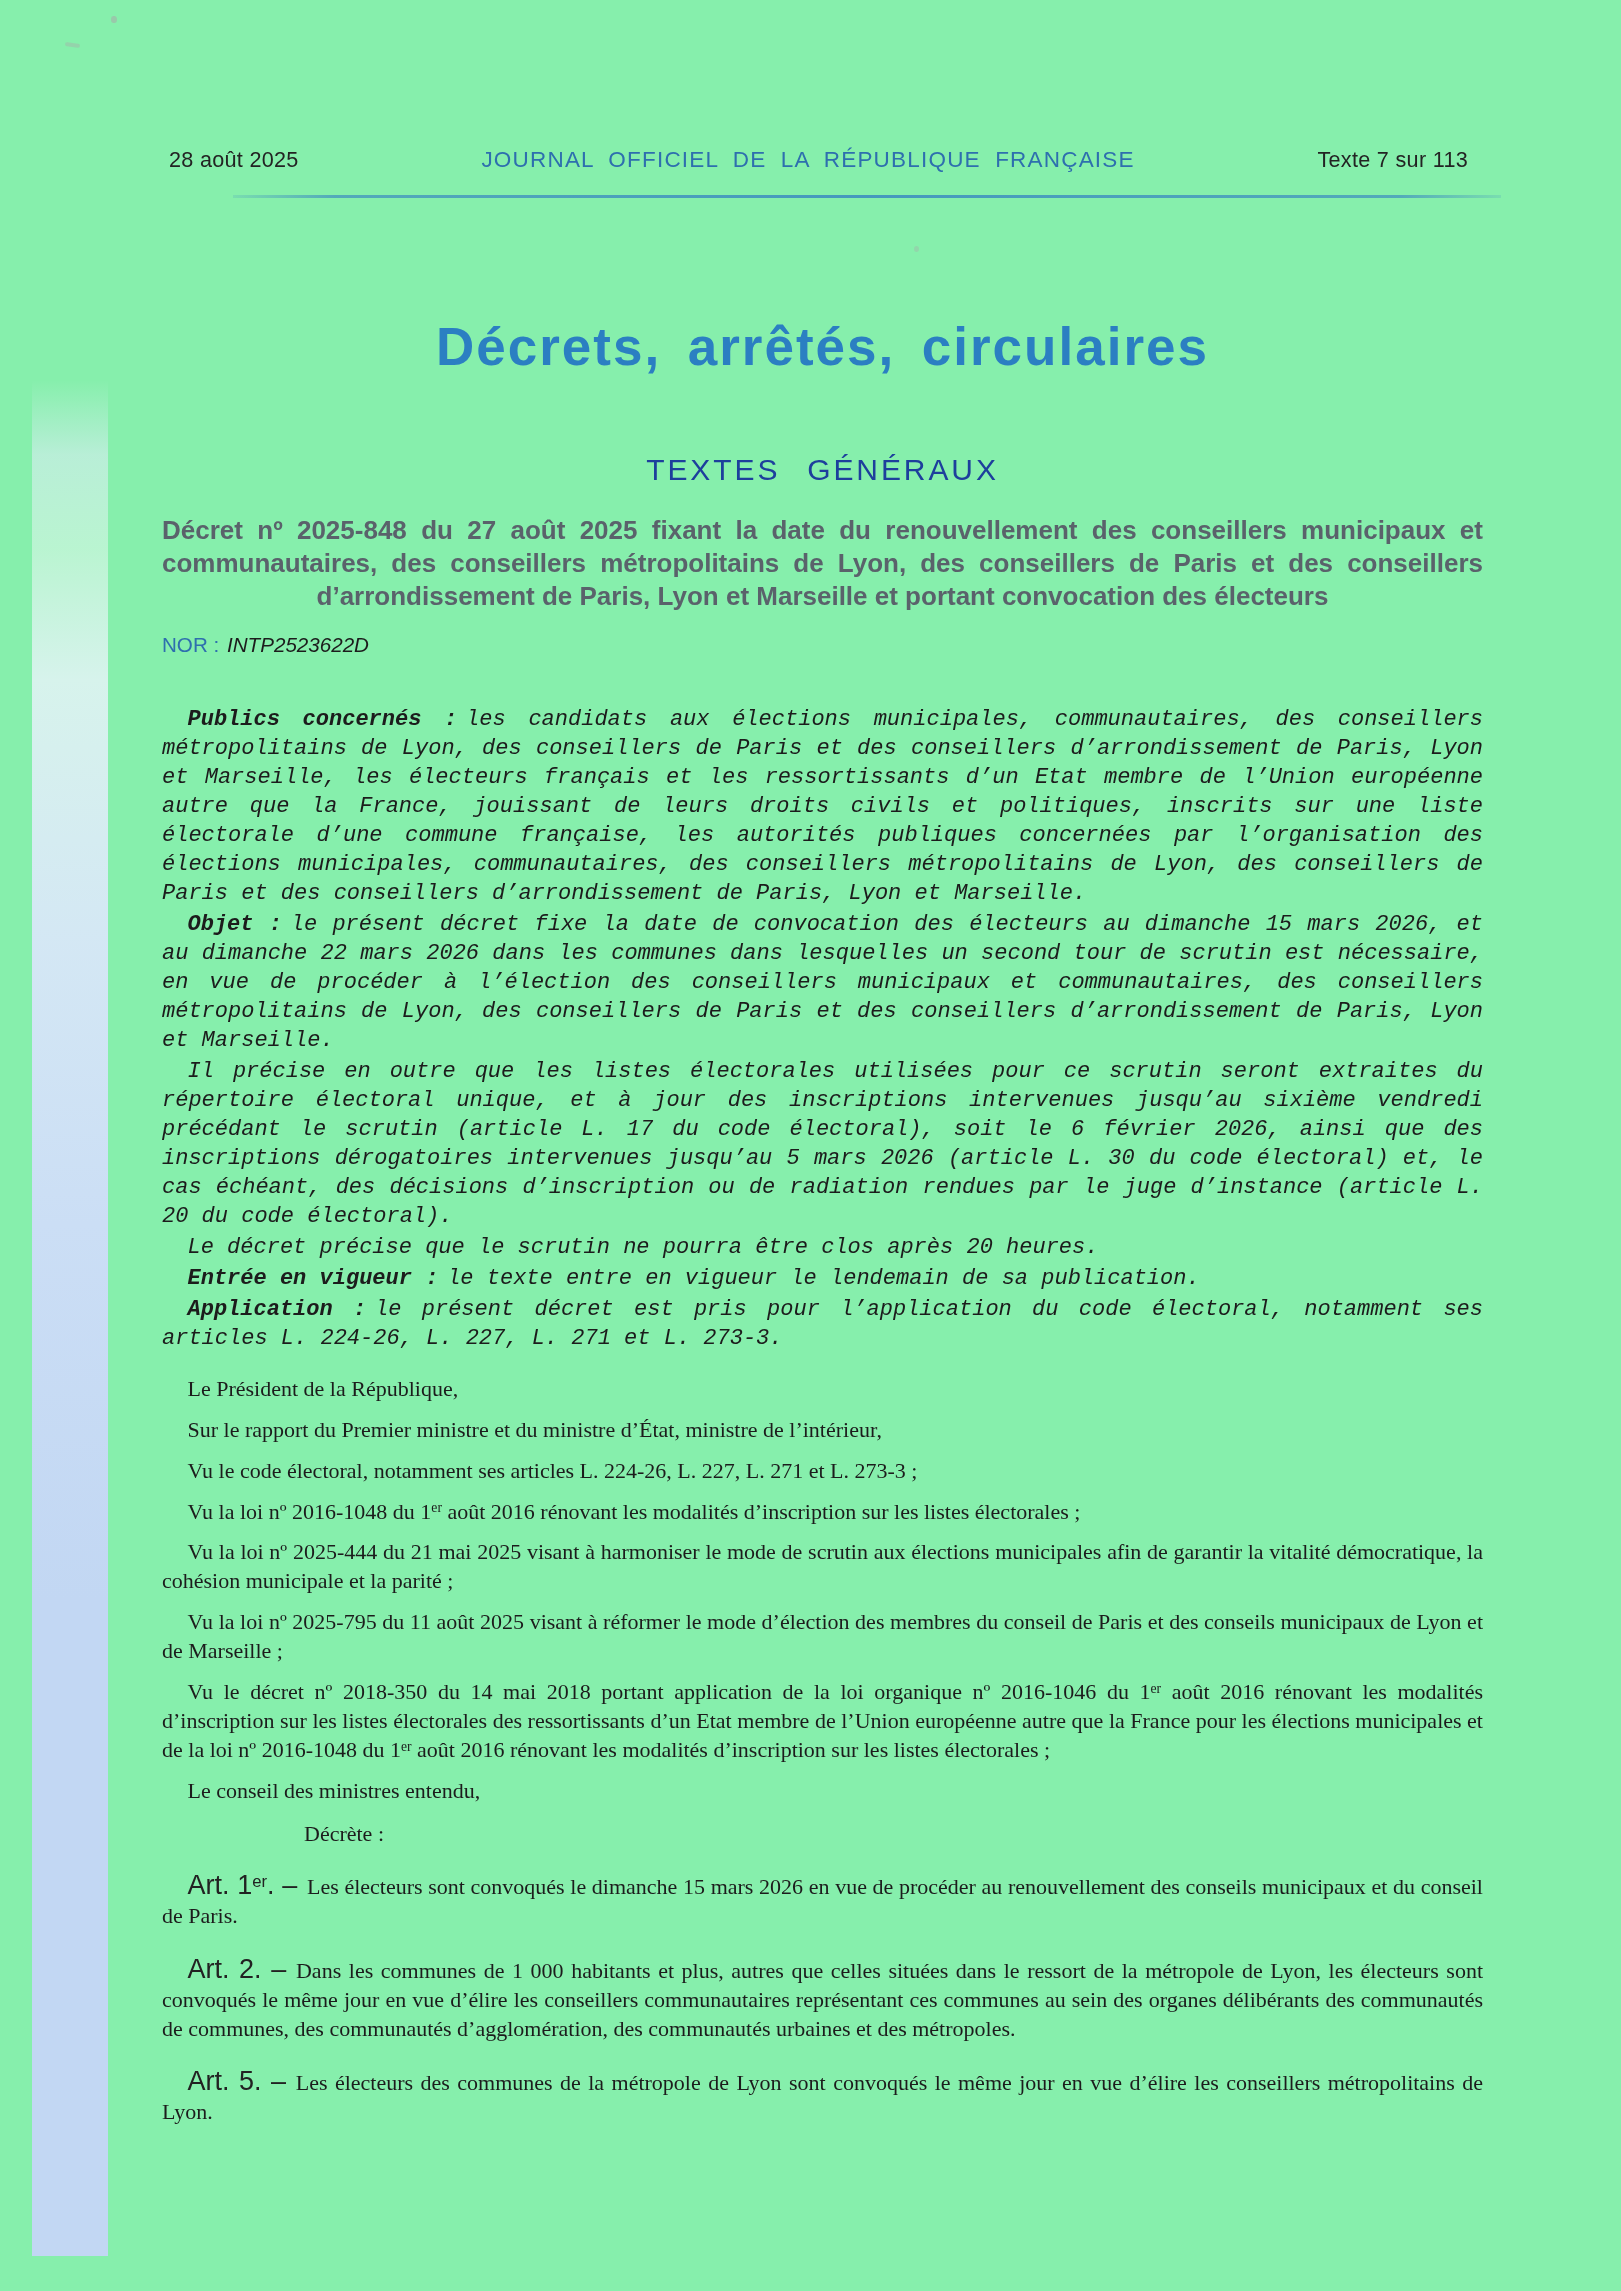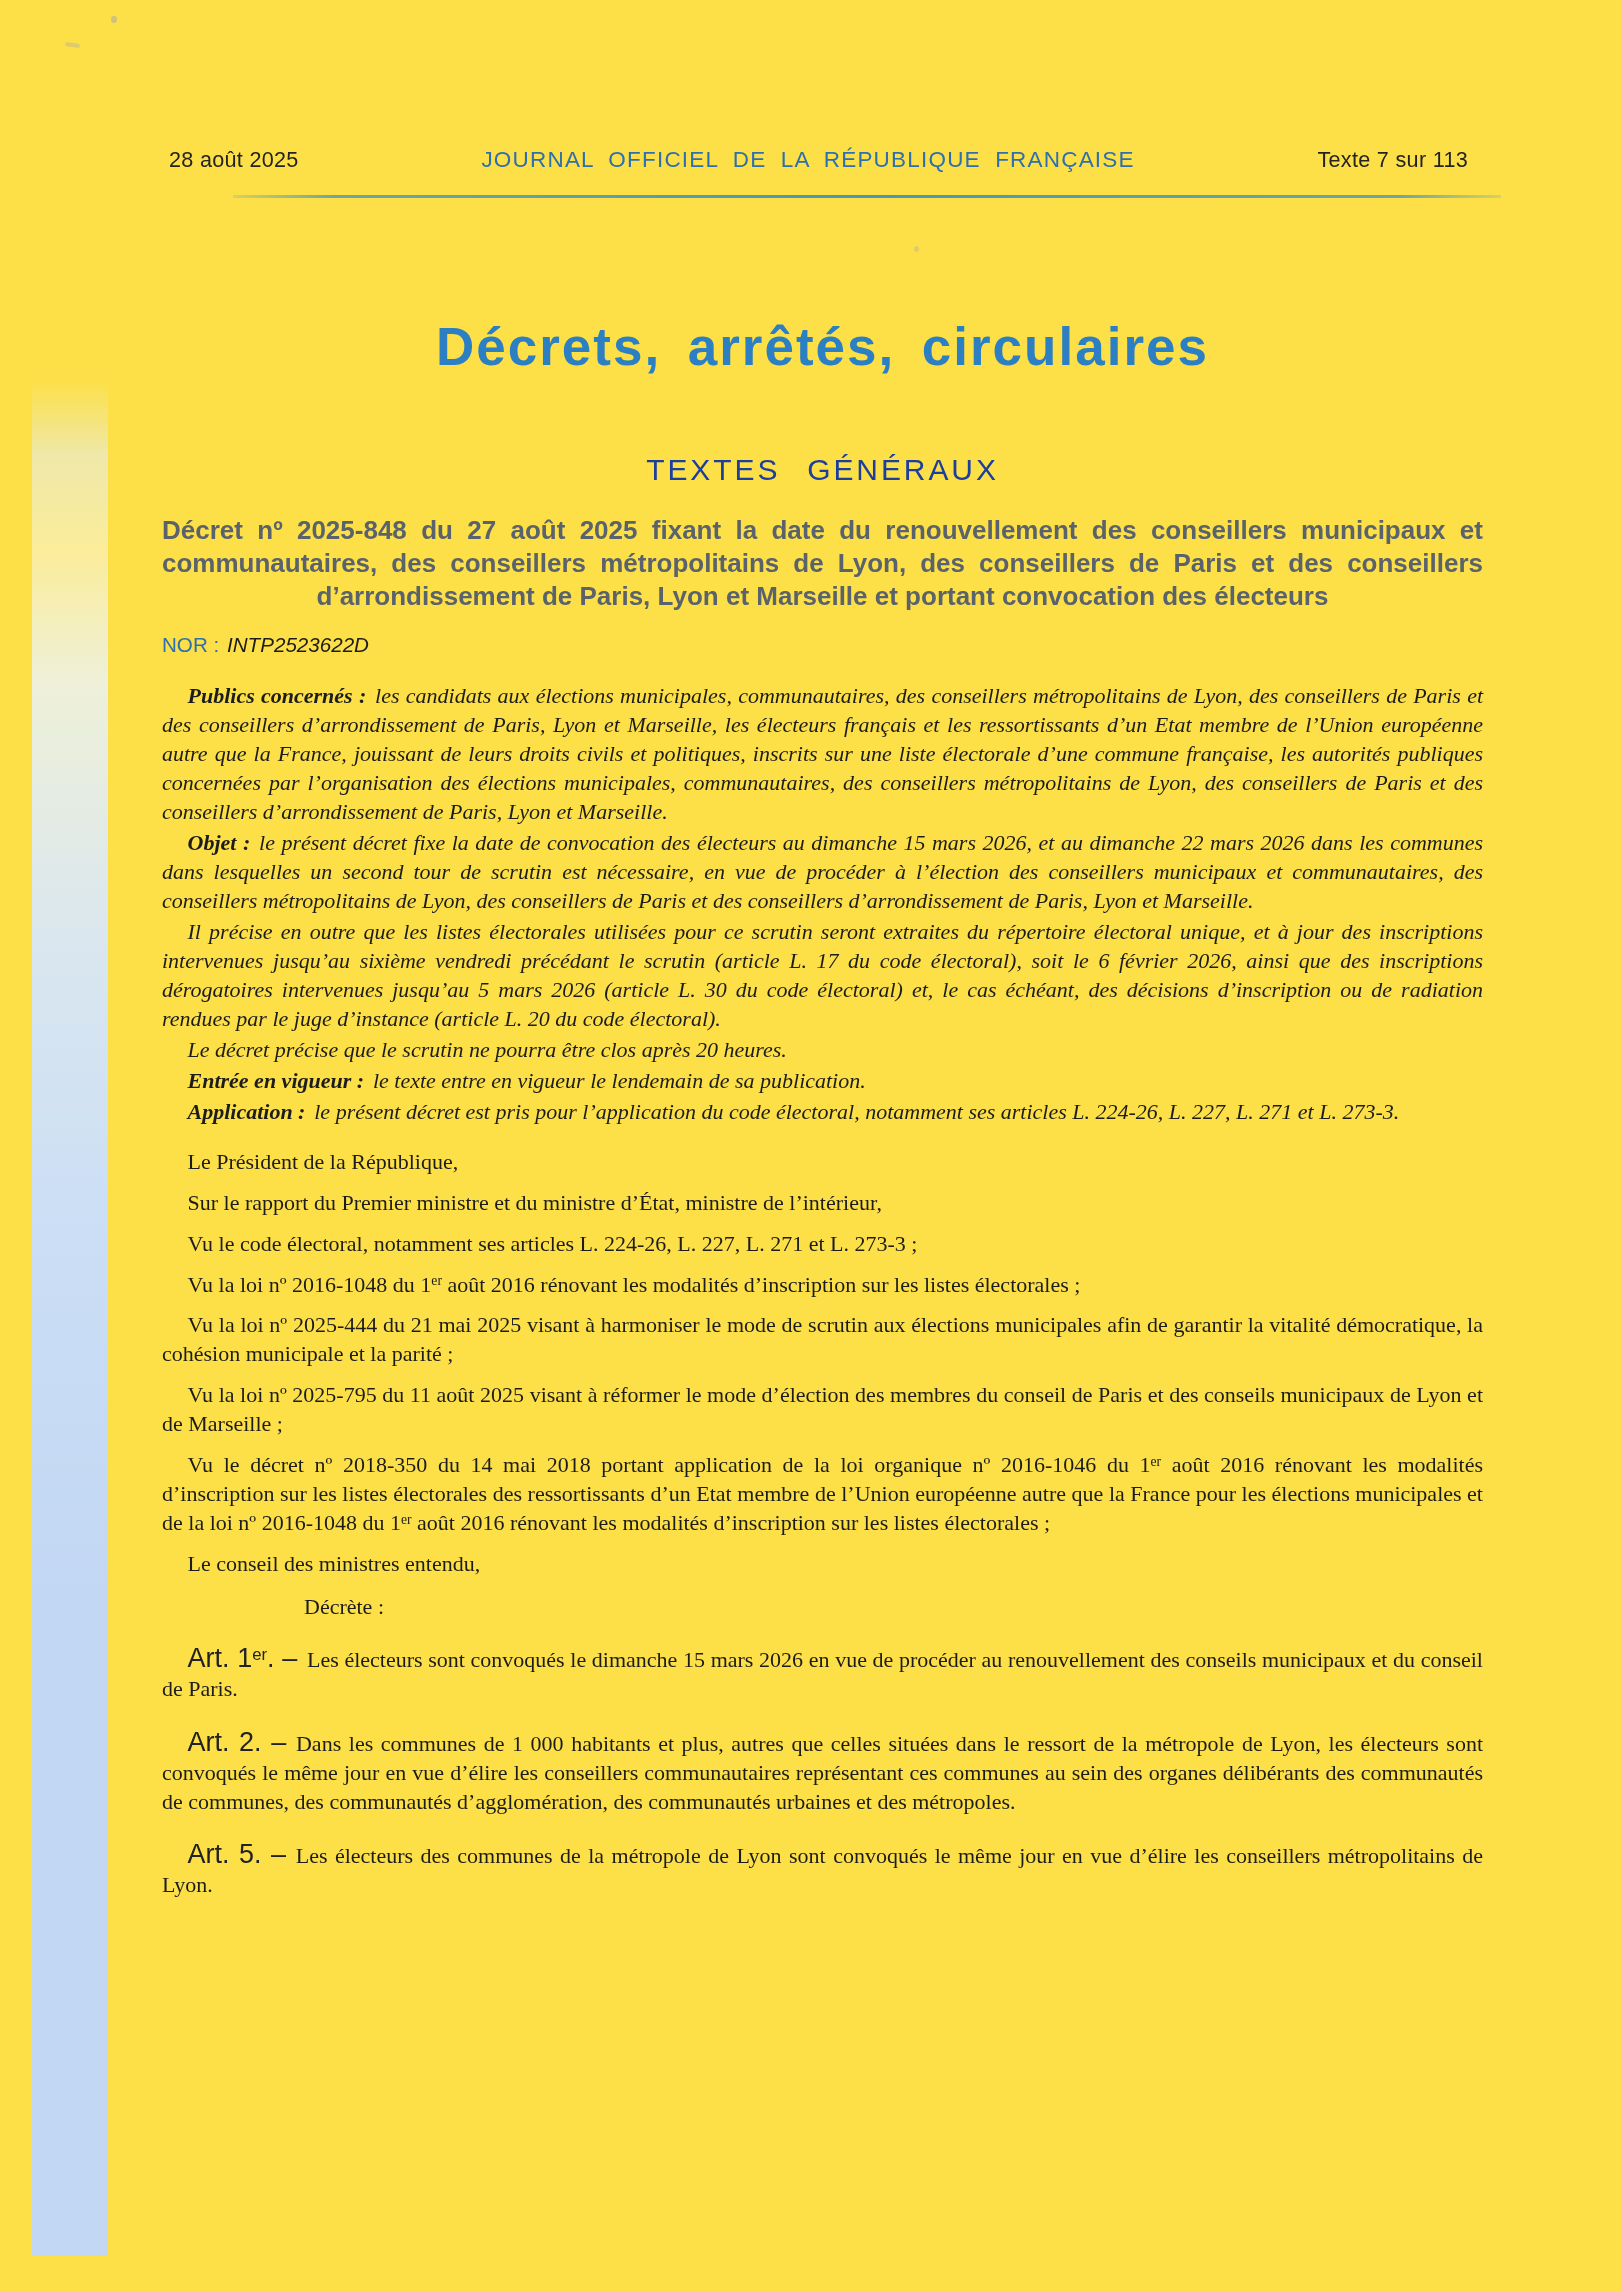"28 août 2025" .page { background: #fde047 -> #86efac }
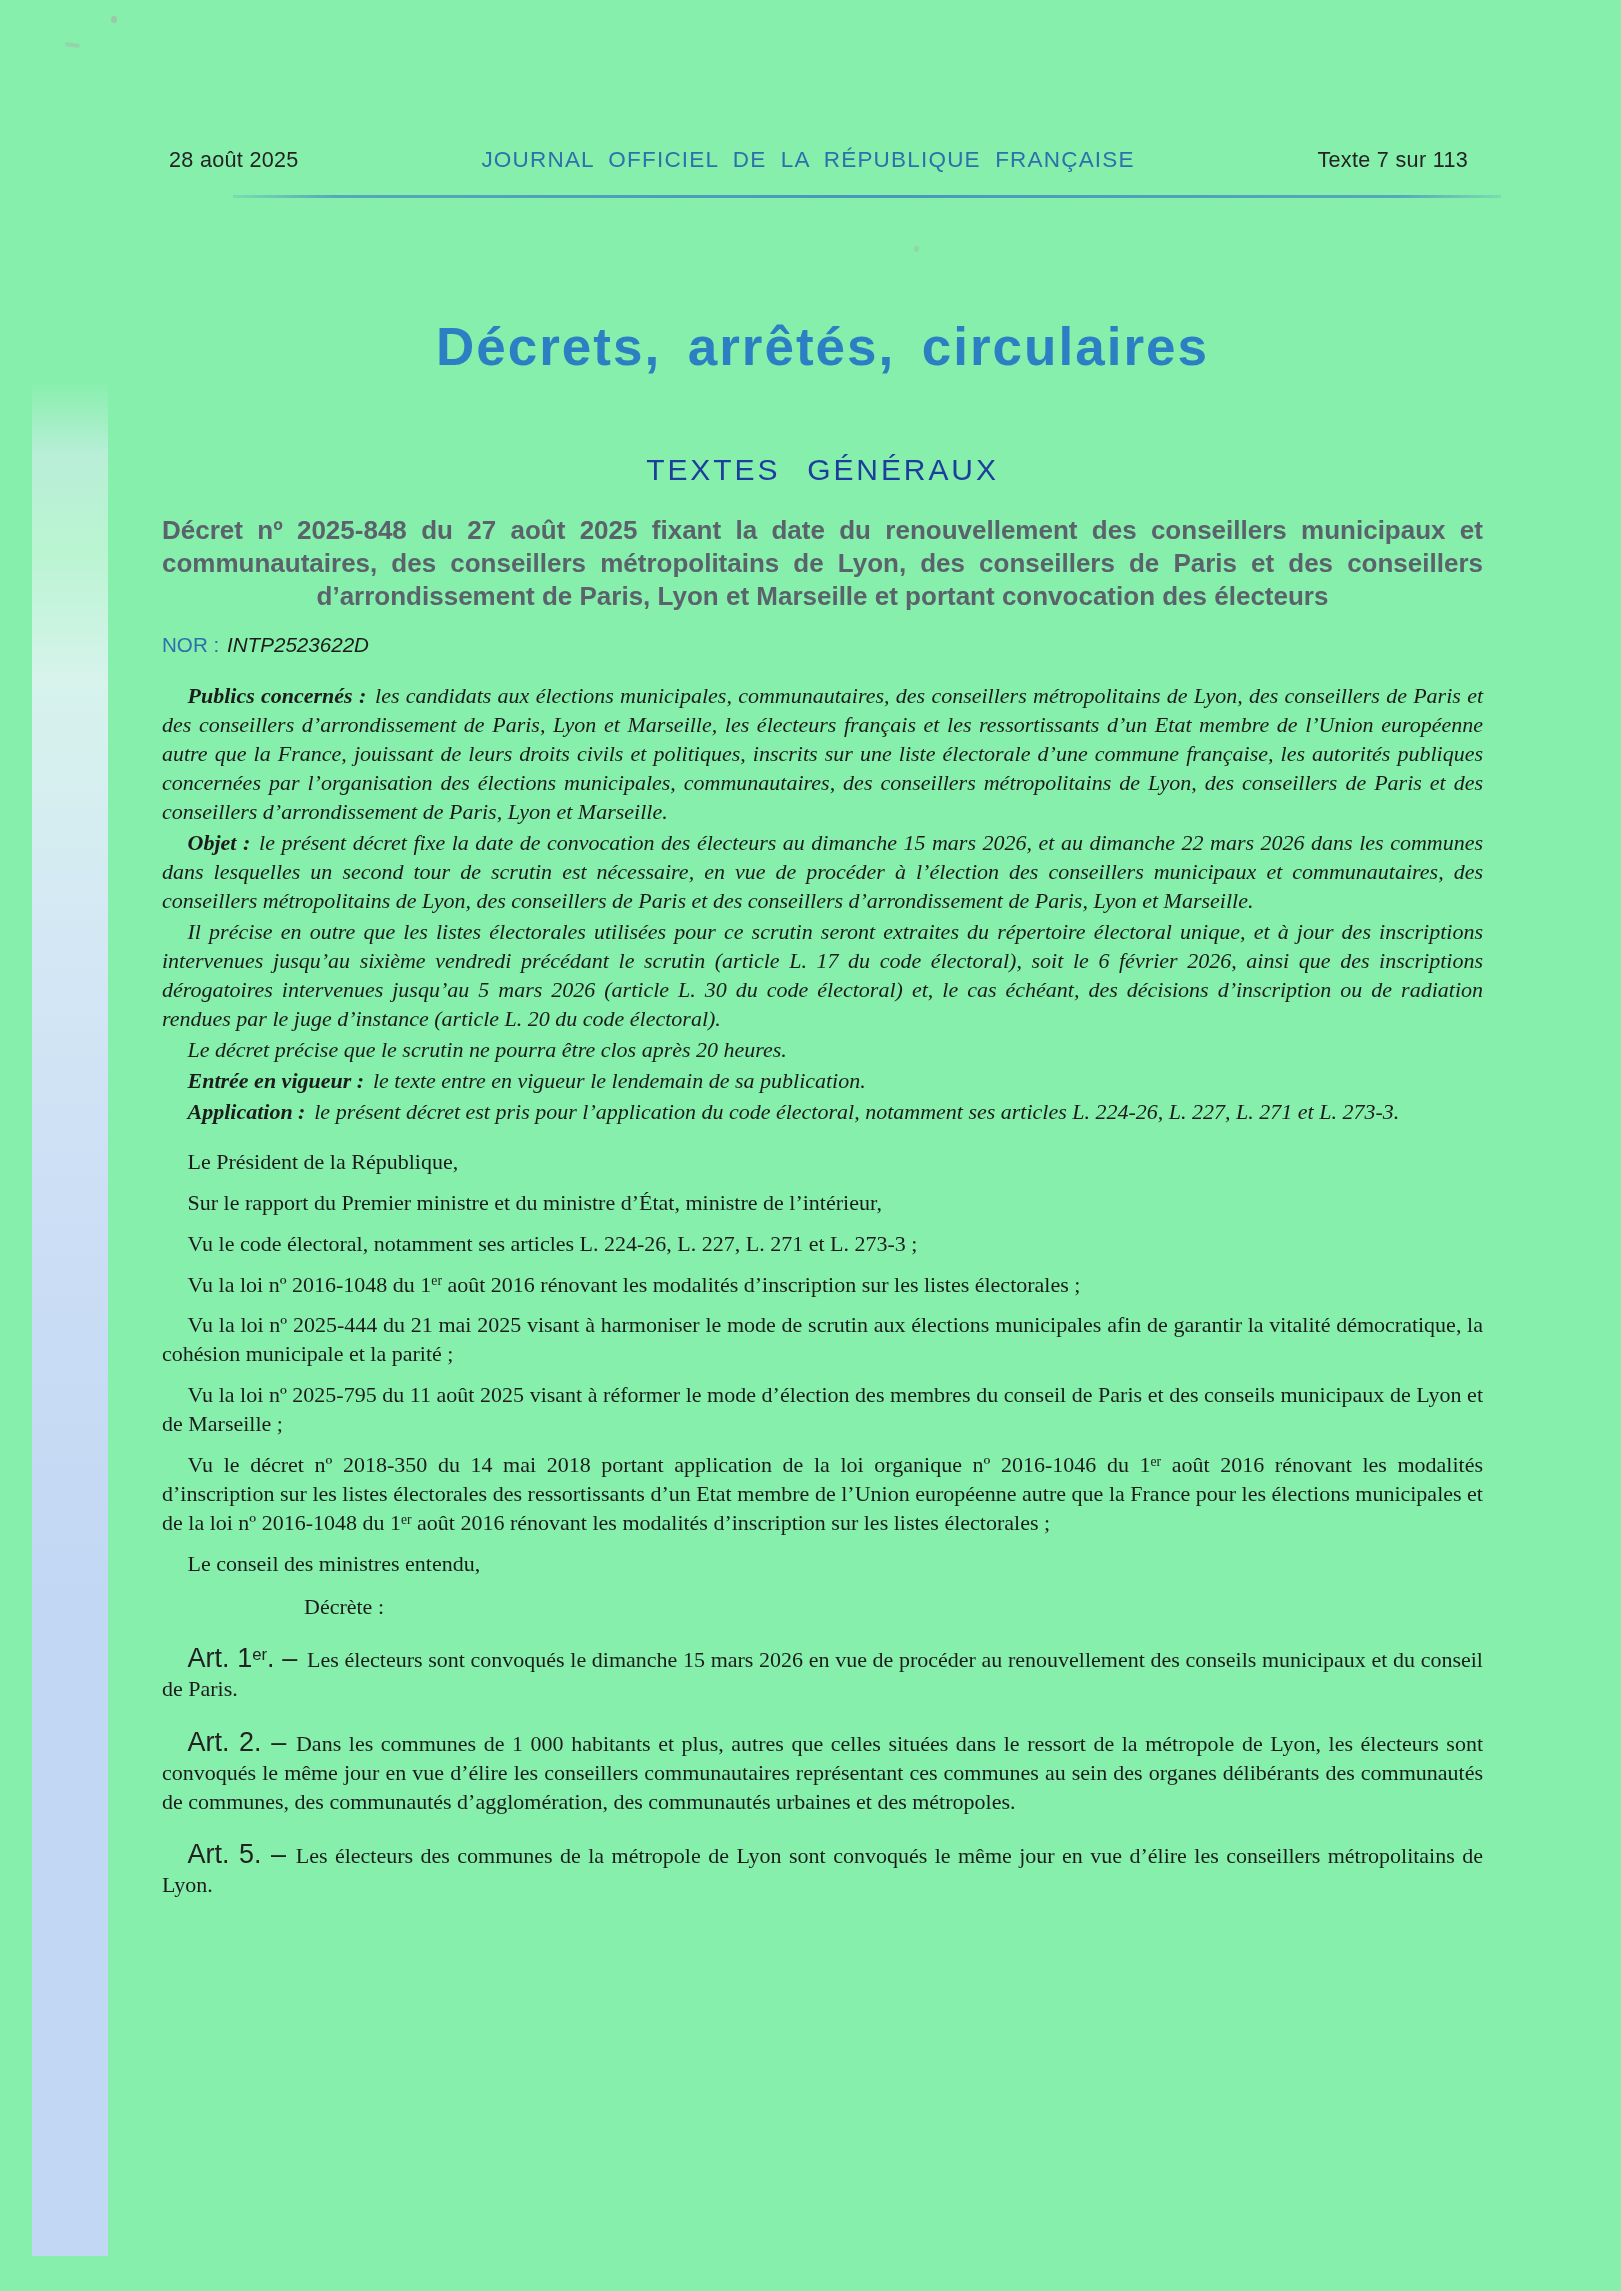"Publics concernés : les candidats" .notice { font-family: none -> Liberation Mono, monospace; margin-top: 24px -> 48px }
